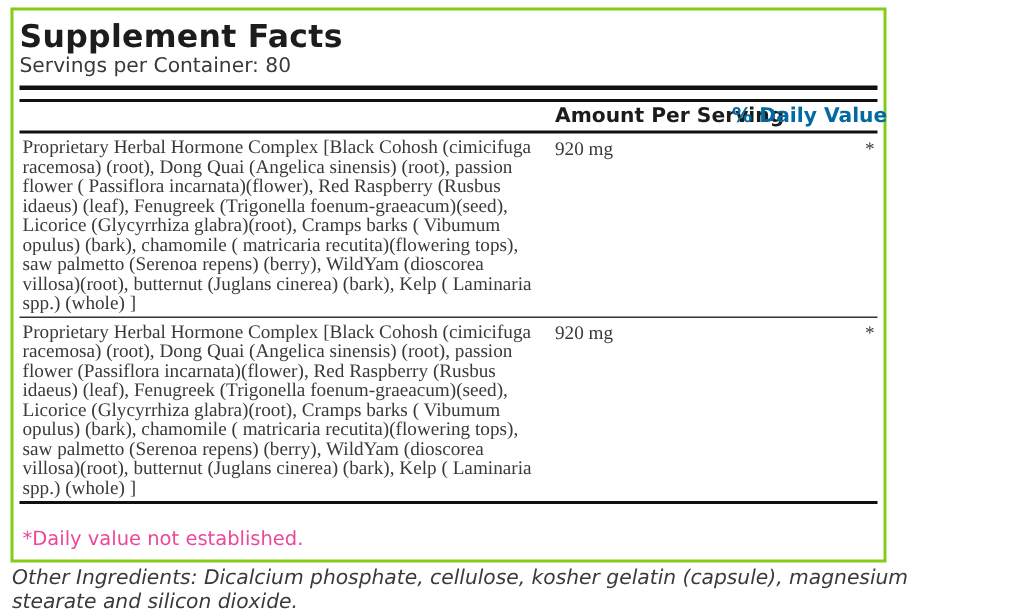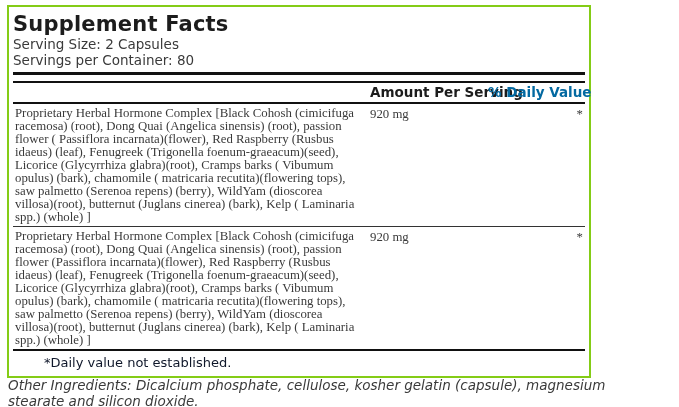"Serving Size: 2 Capsules" div.serving-line { html: <div>Serving Size: 2 Capsules</div> -> none }
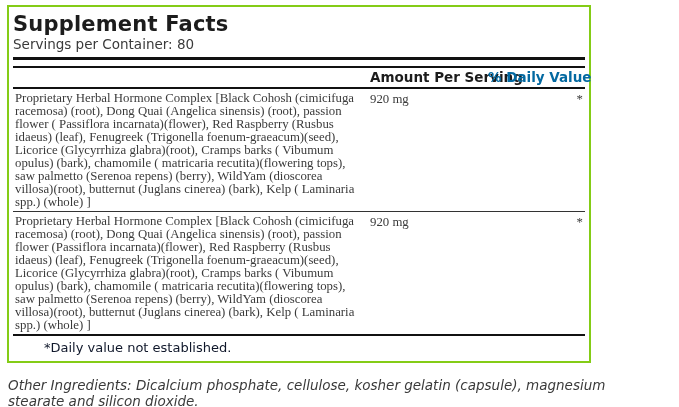"*Daily value not established." .footnote { color: #0f172a -> #ec4899; margin-left: 29px -> none; padding: 4px 0 6px 2px -> 16px 0 6px 2px }
